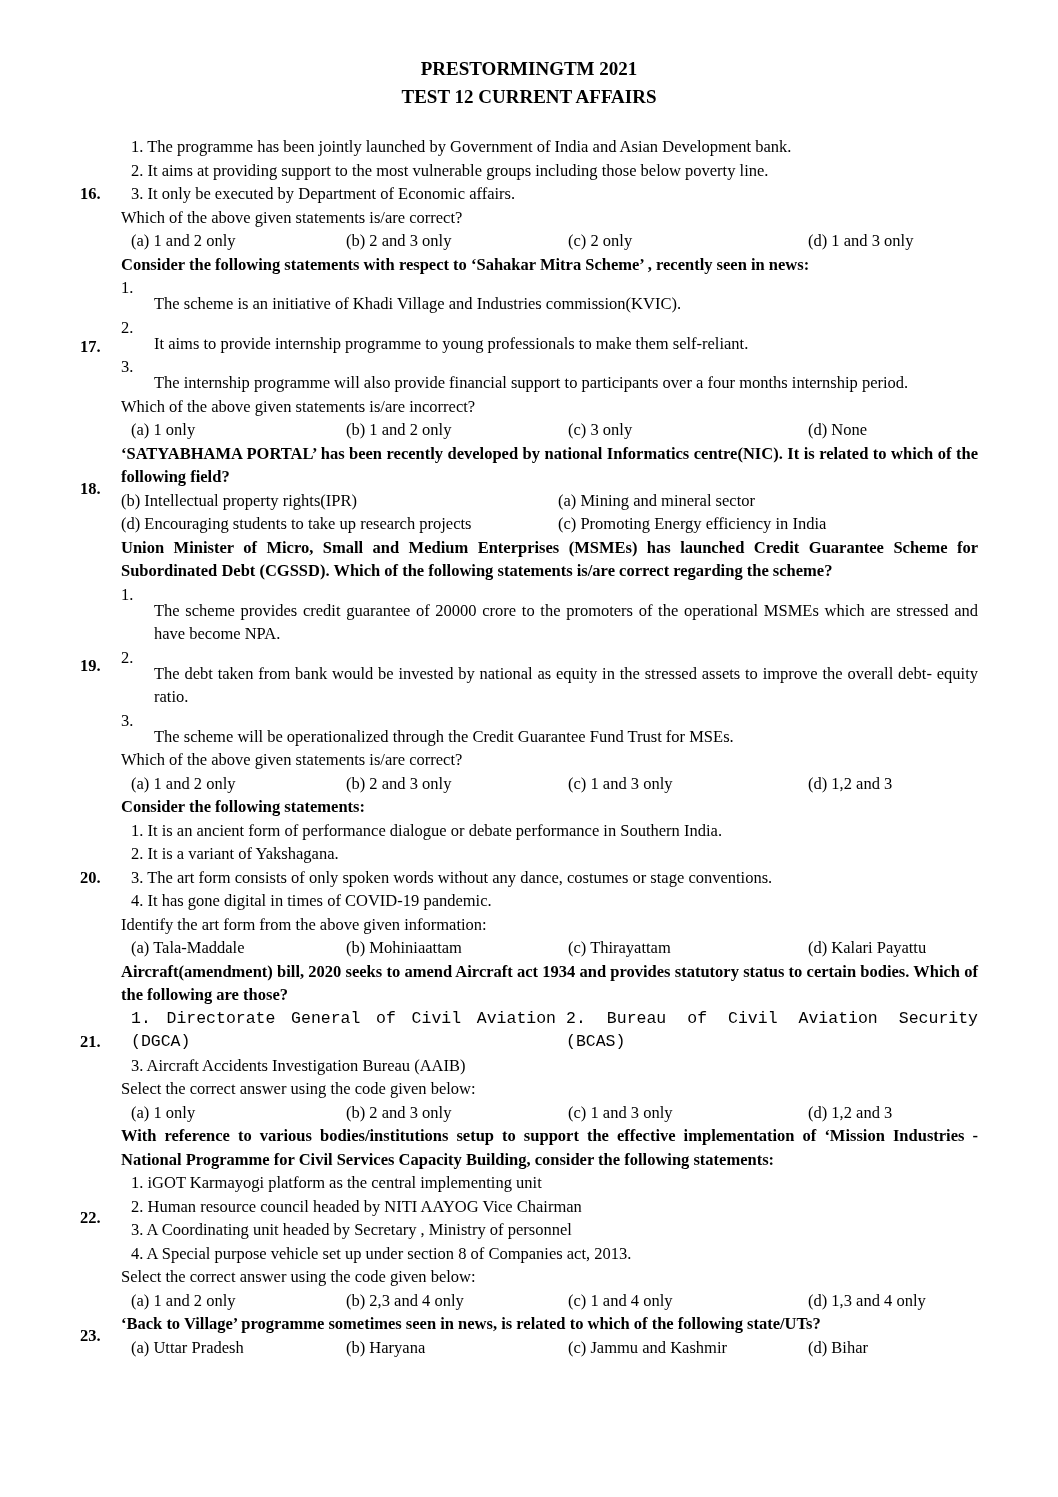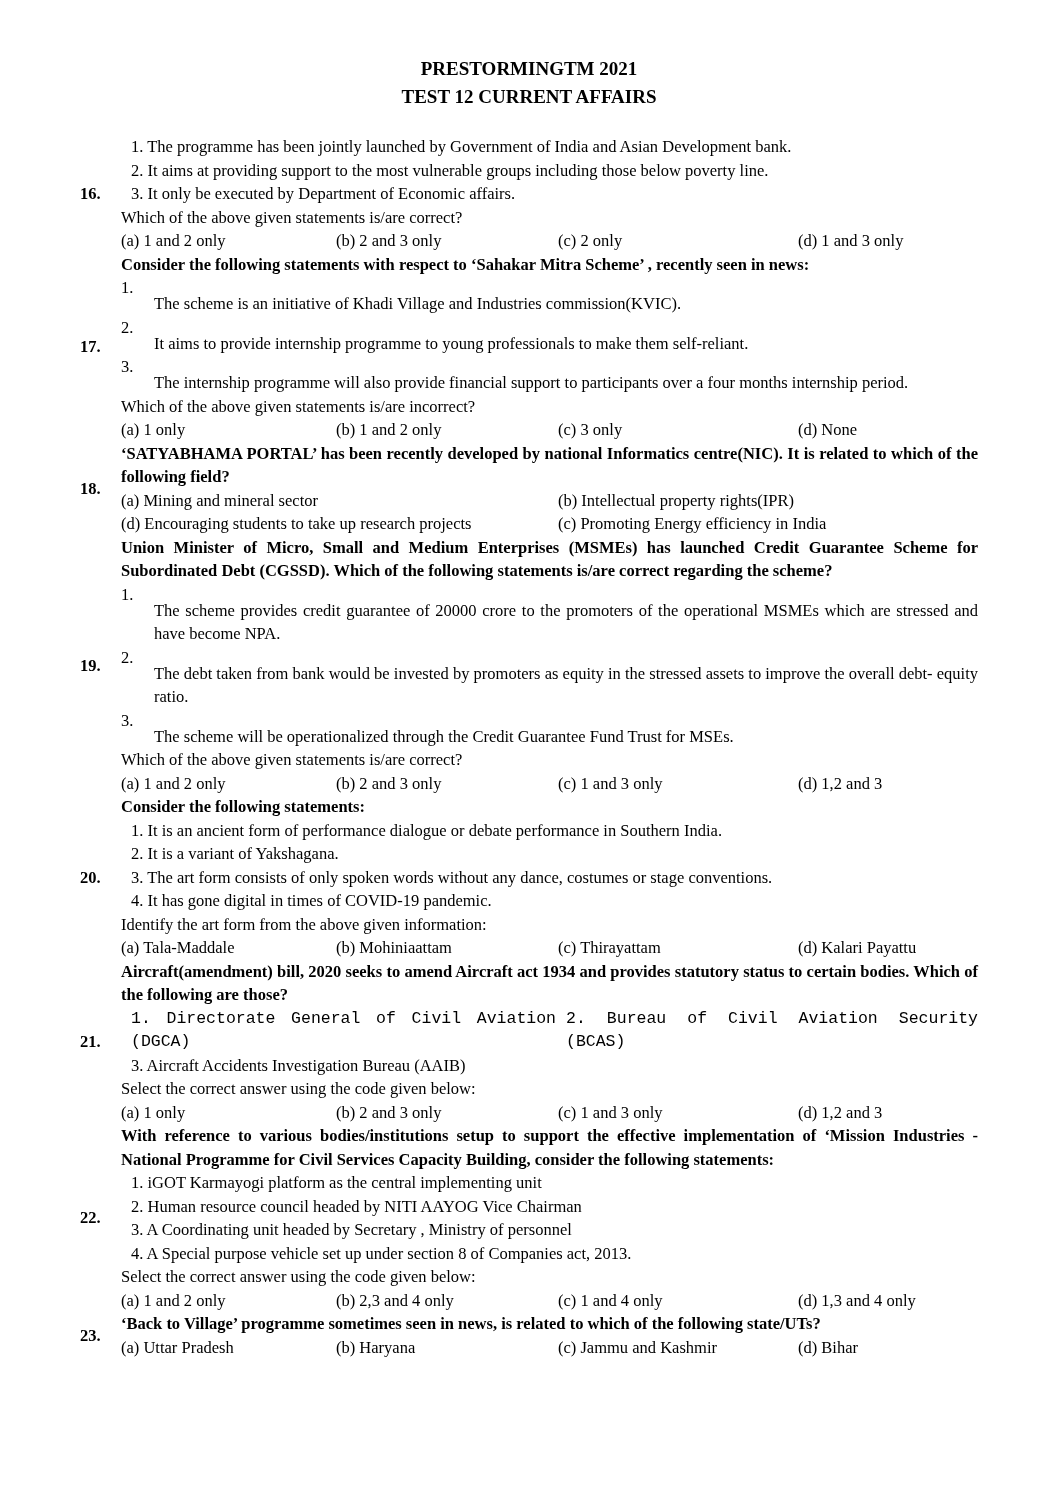"(a) 1 and 2 only" .opt4 { margin-left: none -> 10px }
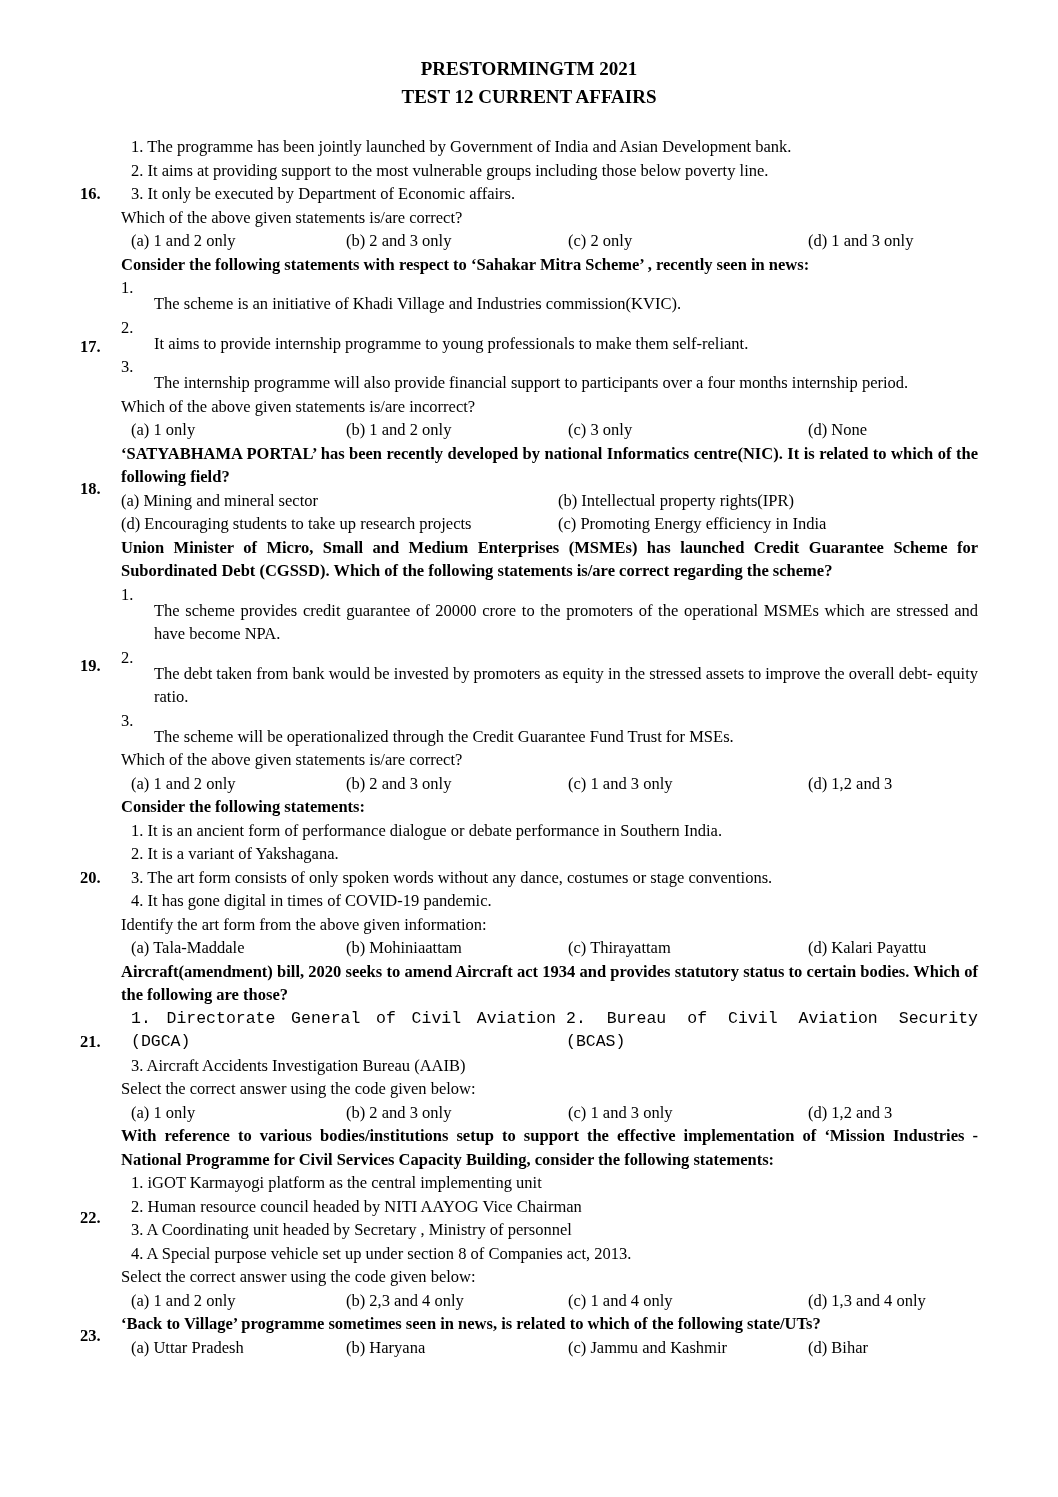"(a) Mining and mineral sector" span.option { order: before "(b) Intellectual property rights(IPR)" -> after "(b) Intellectual property rights(IPR)" }
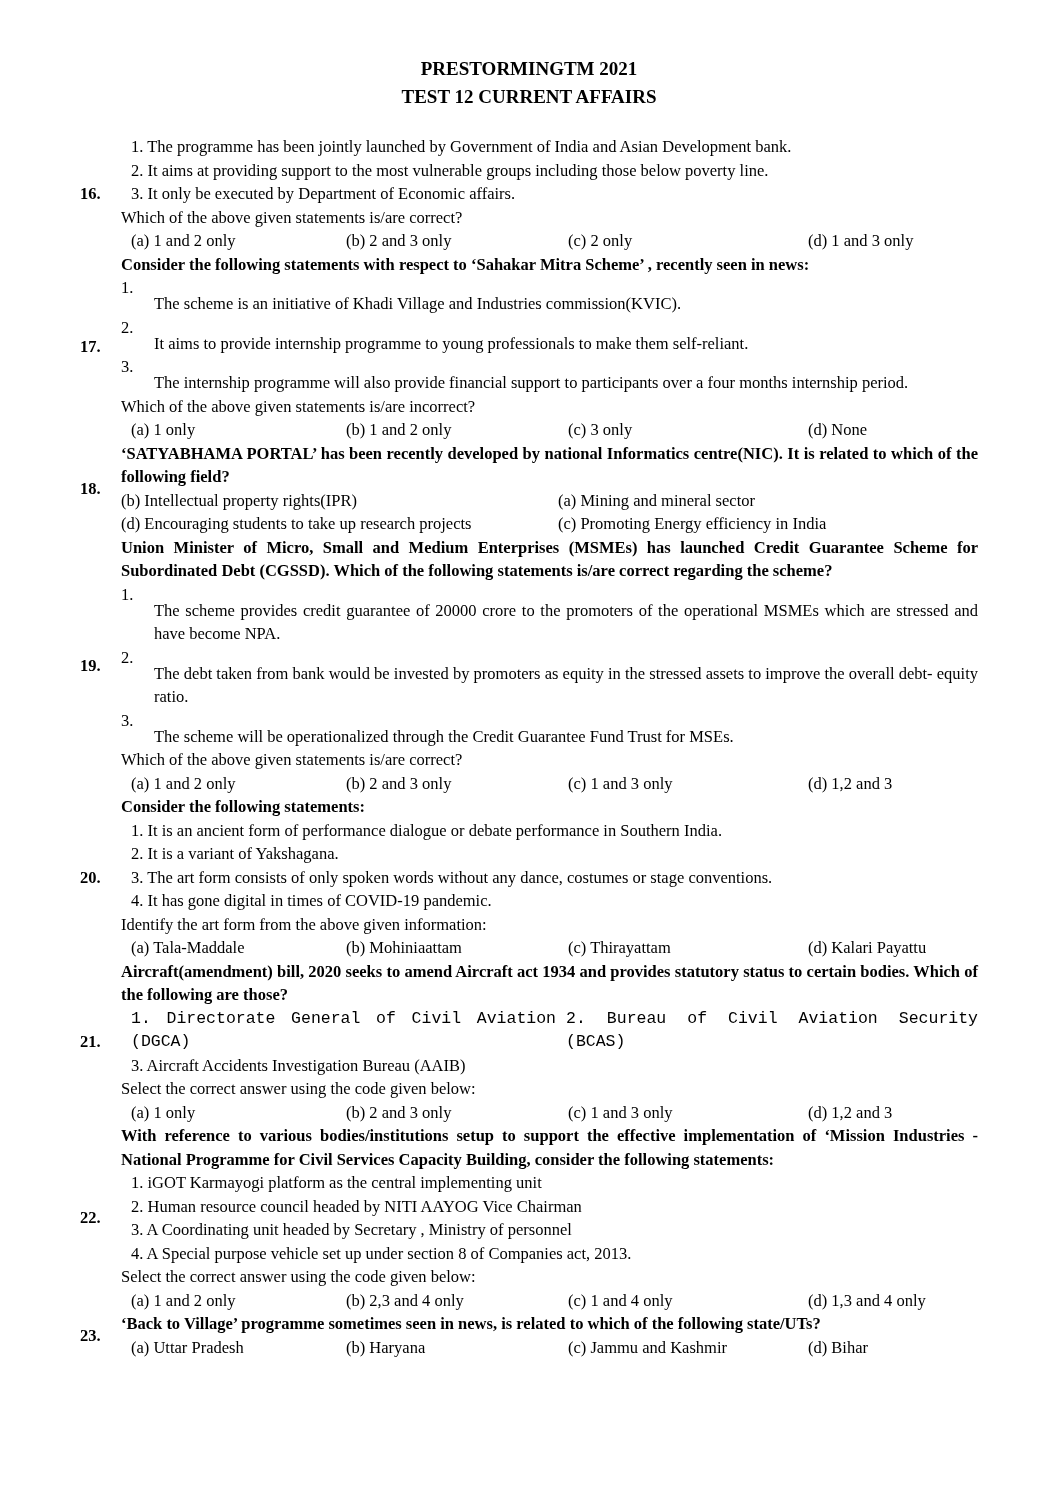"The debt taken from bank" span.st { text: promoters -> national }
